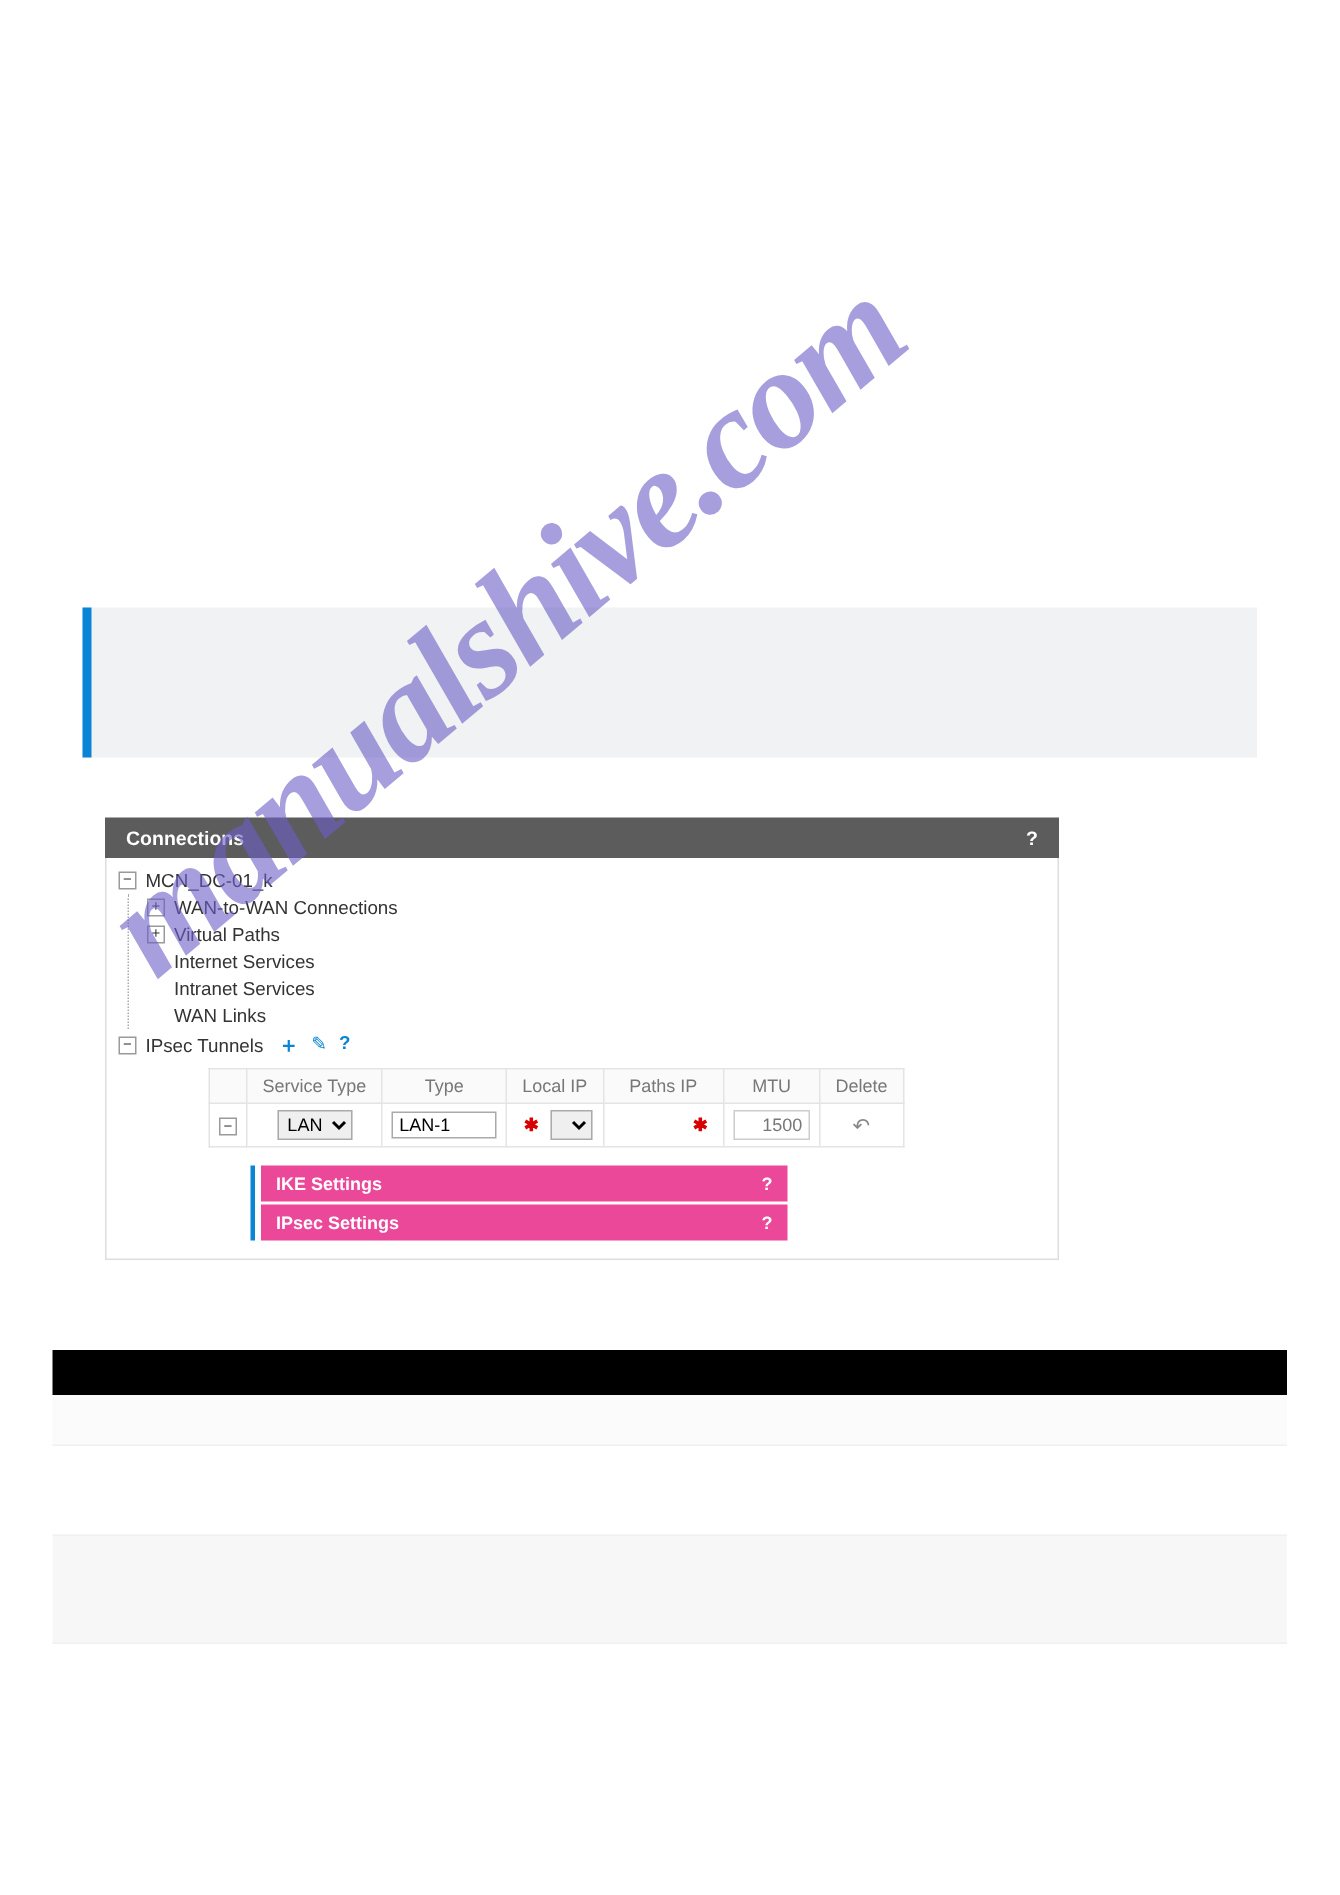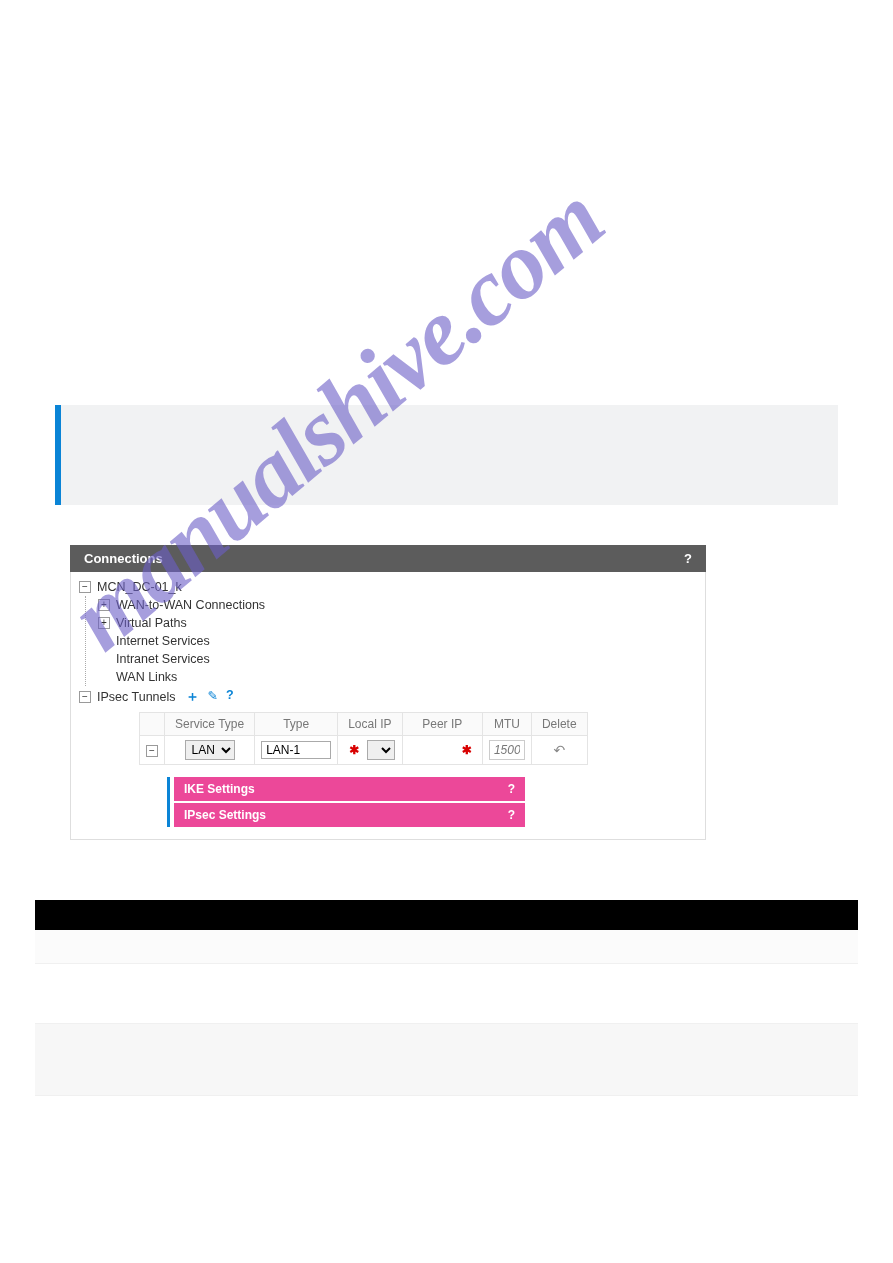"Peer IP" th { text: Peer -> Paths }
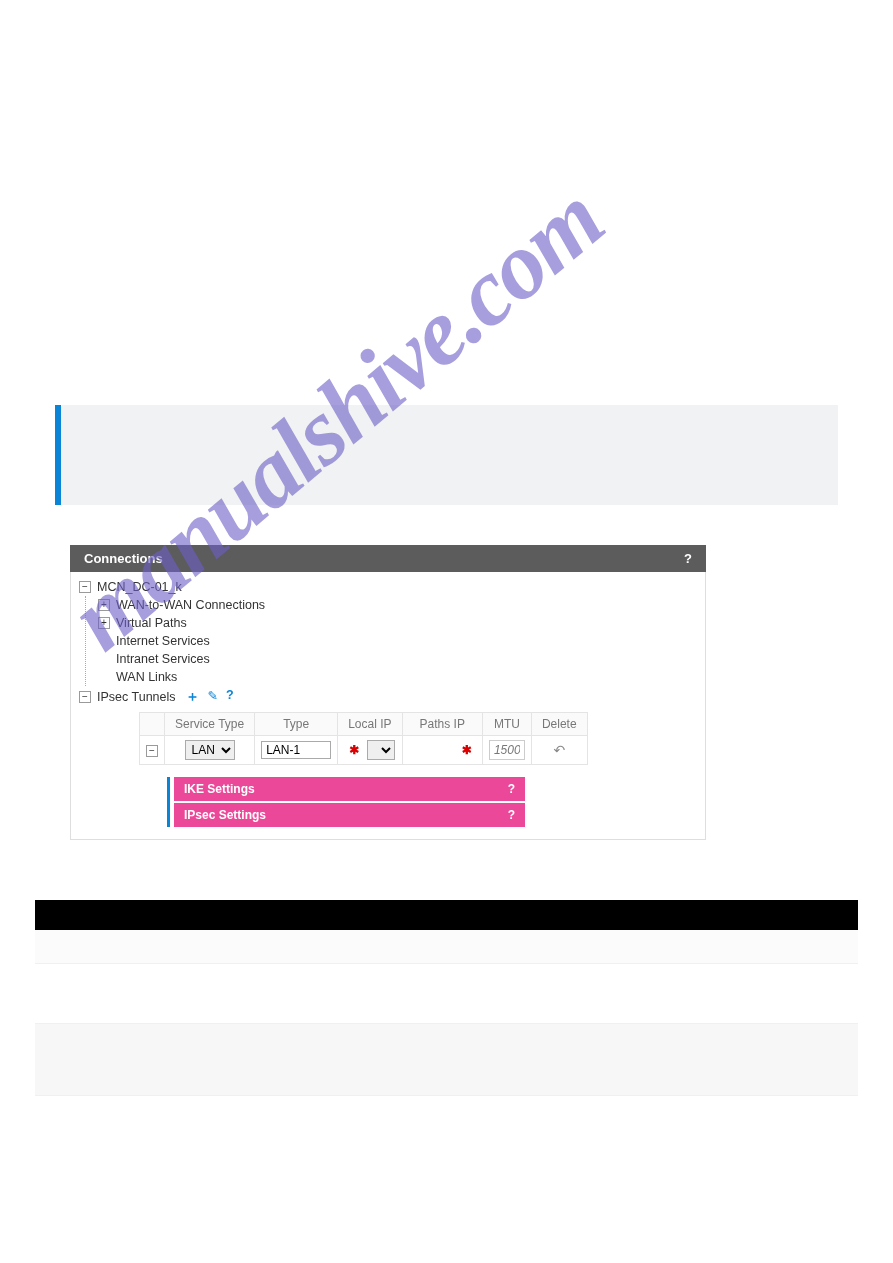"1500" .mtu-box { font-style: italic -> none; width: 36px -> 51px }
